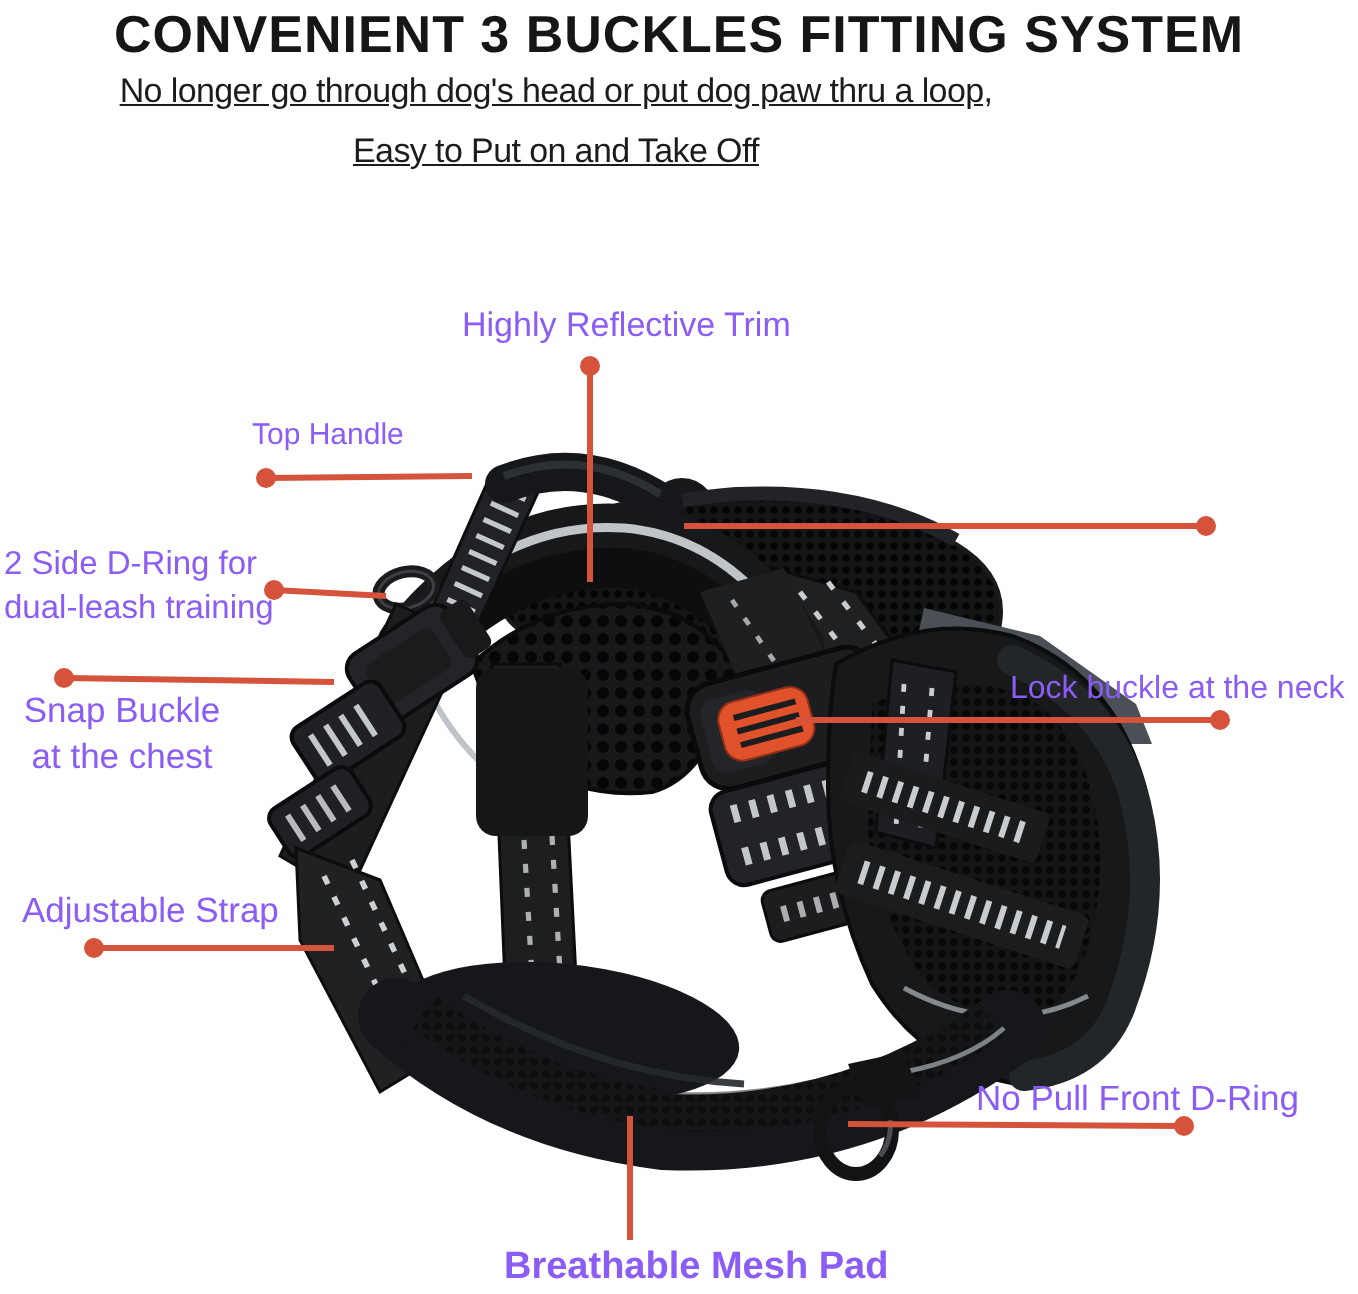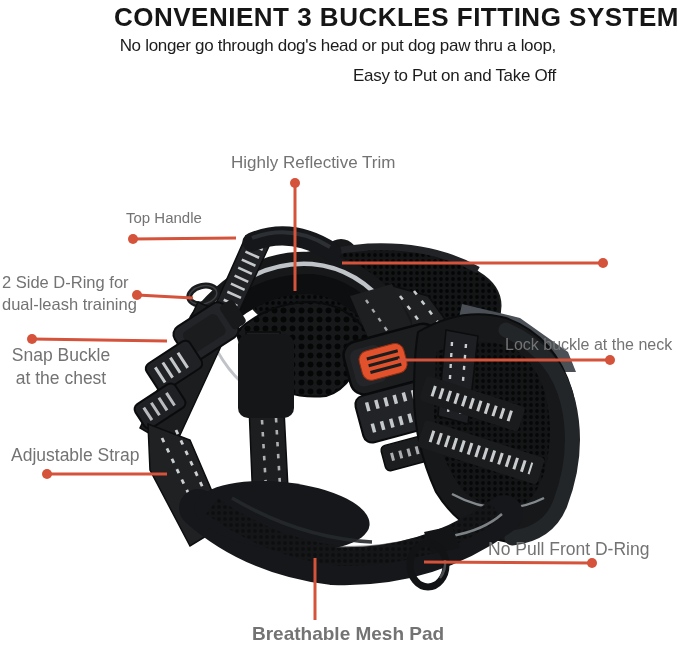"CONVENIENT 3 BUCKLES FITTING SYSTEM" .title { text-align: right -> center }
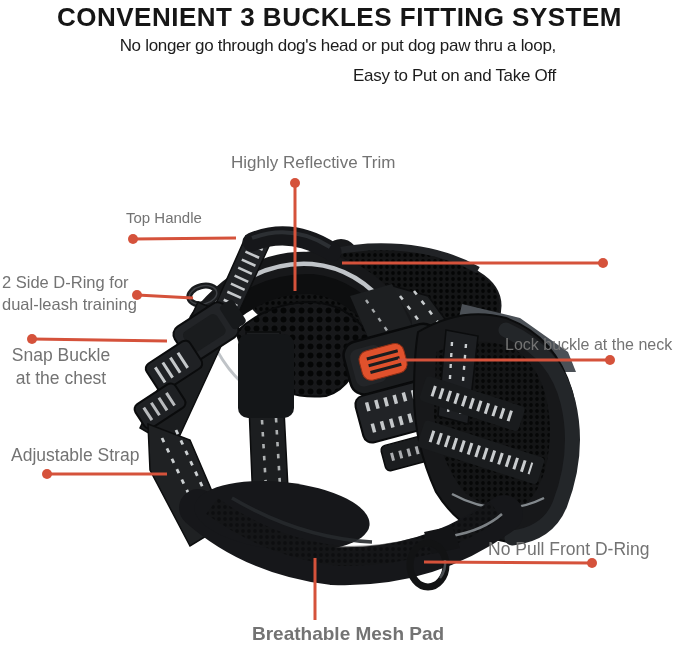"No longer go through dog's" .subtitle { text-align: right -> center; text-decoration: none -> underline }
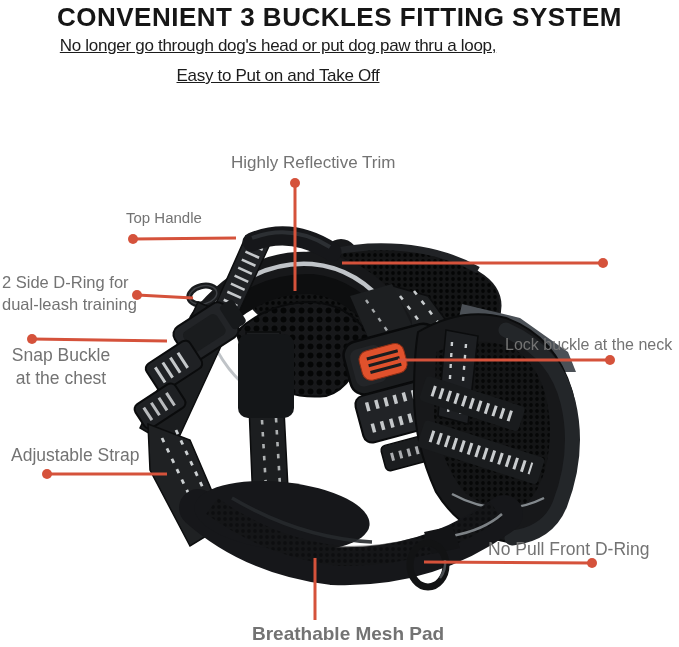"Highly Reflective Trim" .label { color: #737373 -> #8b5cf6 }
